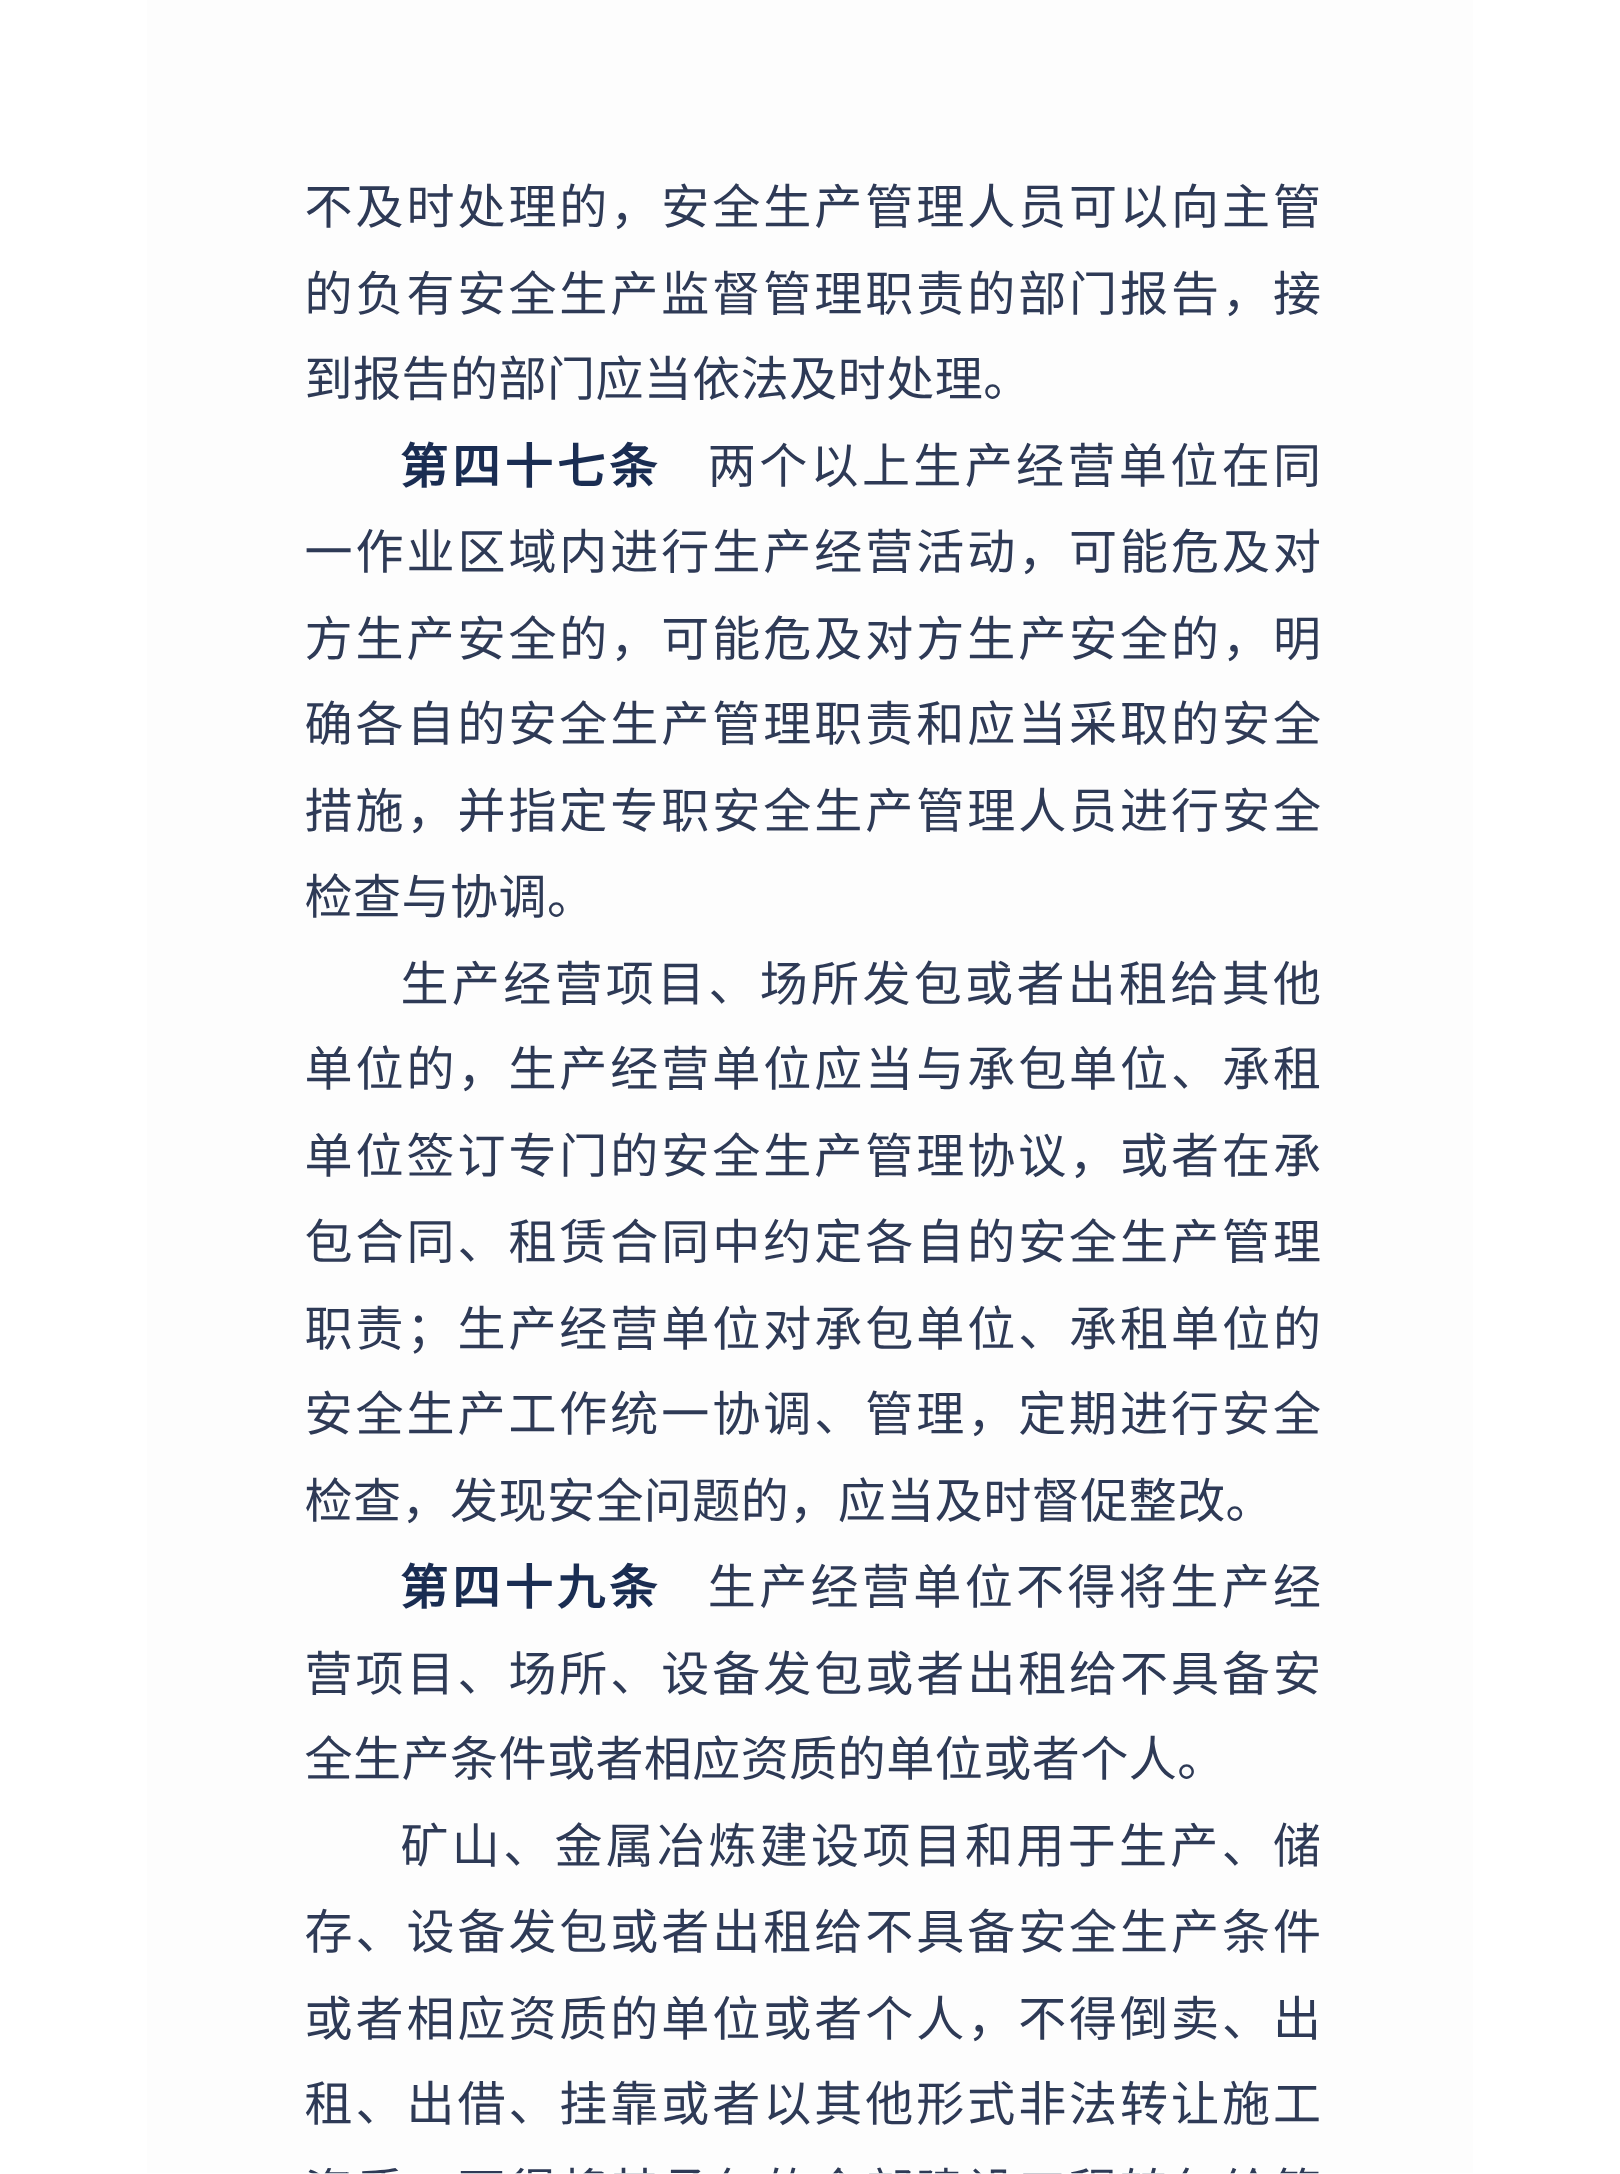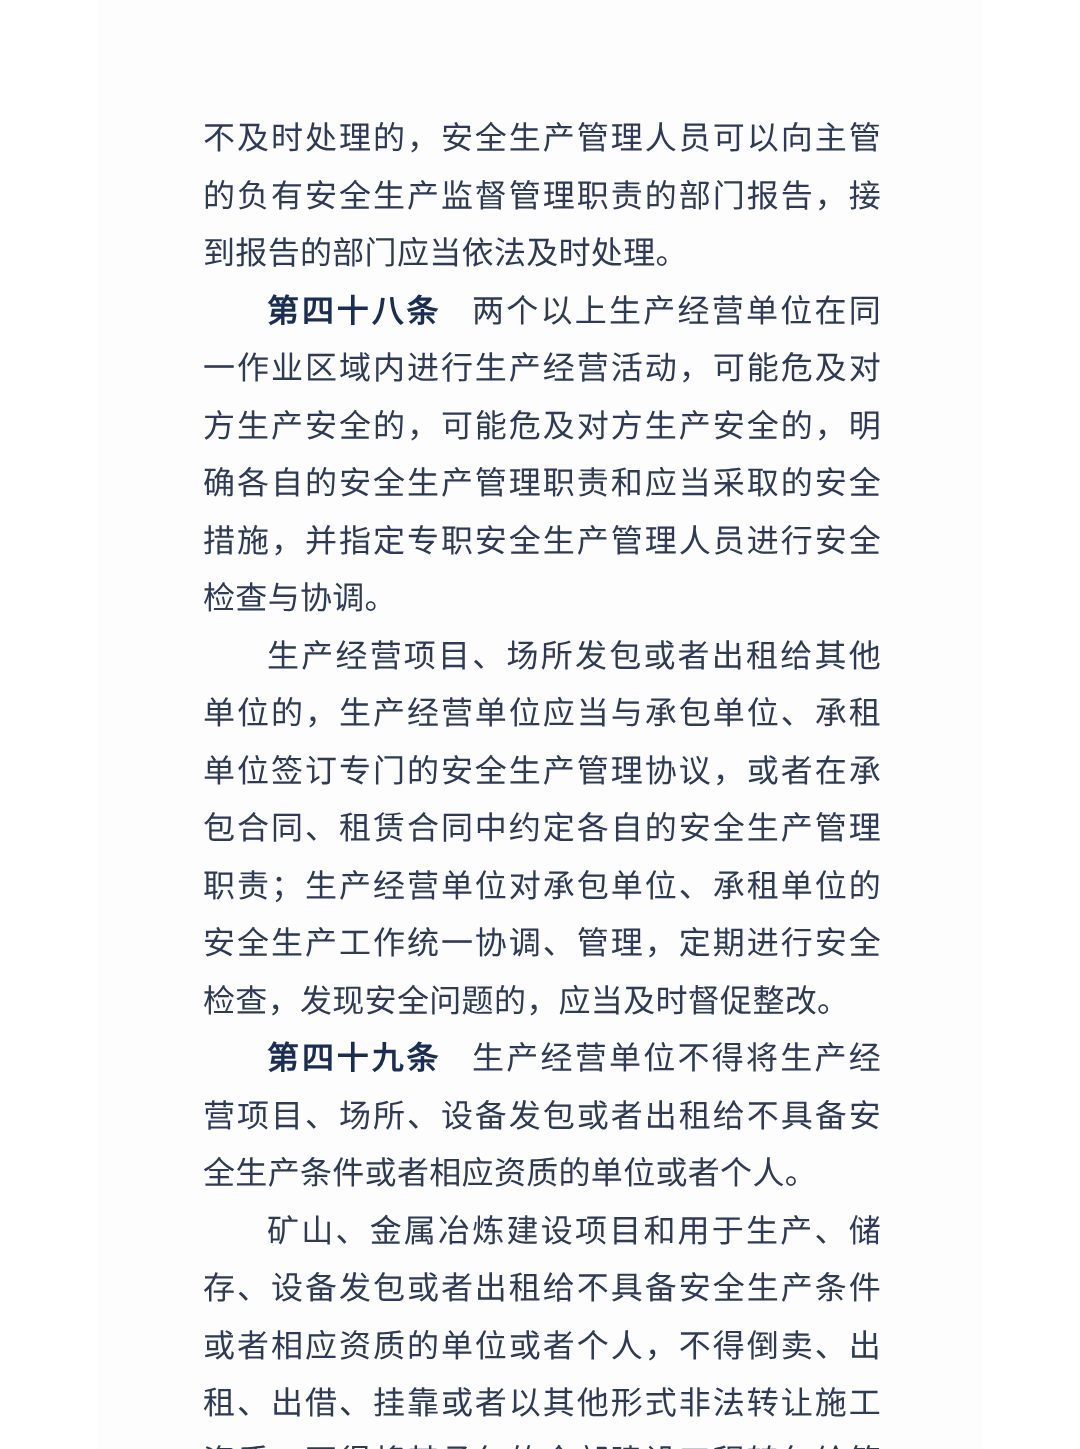"第四十八条" span.article-num { text: 八 -> 七 }
